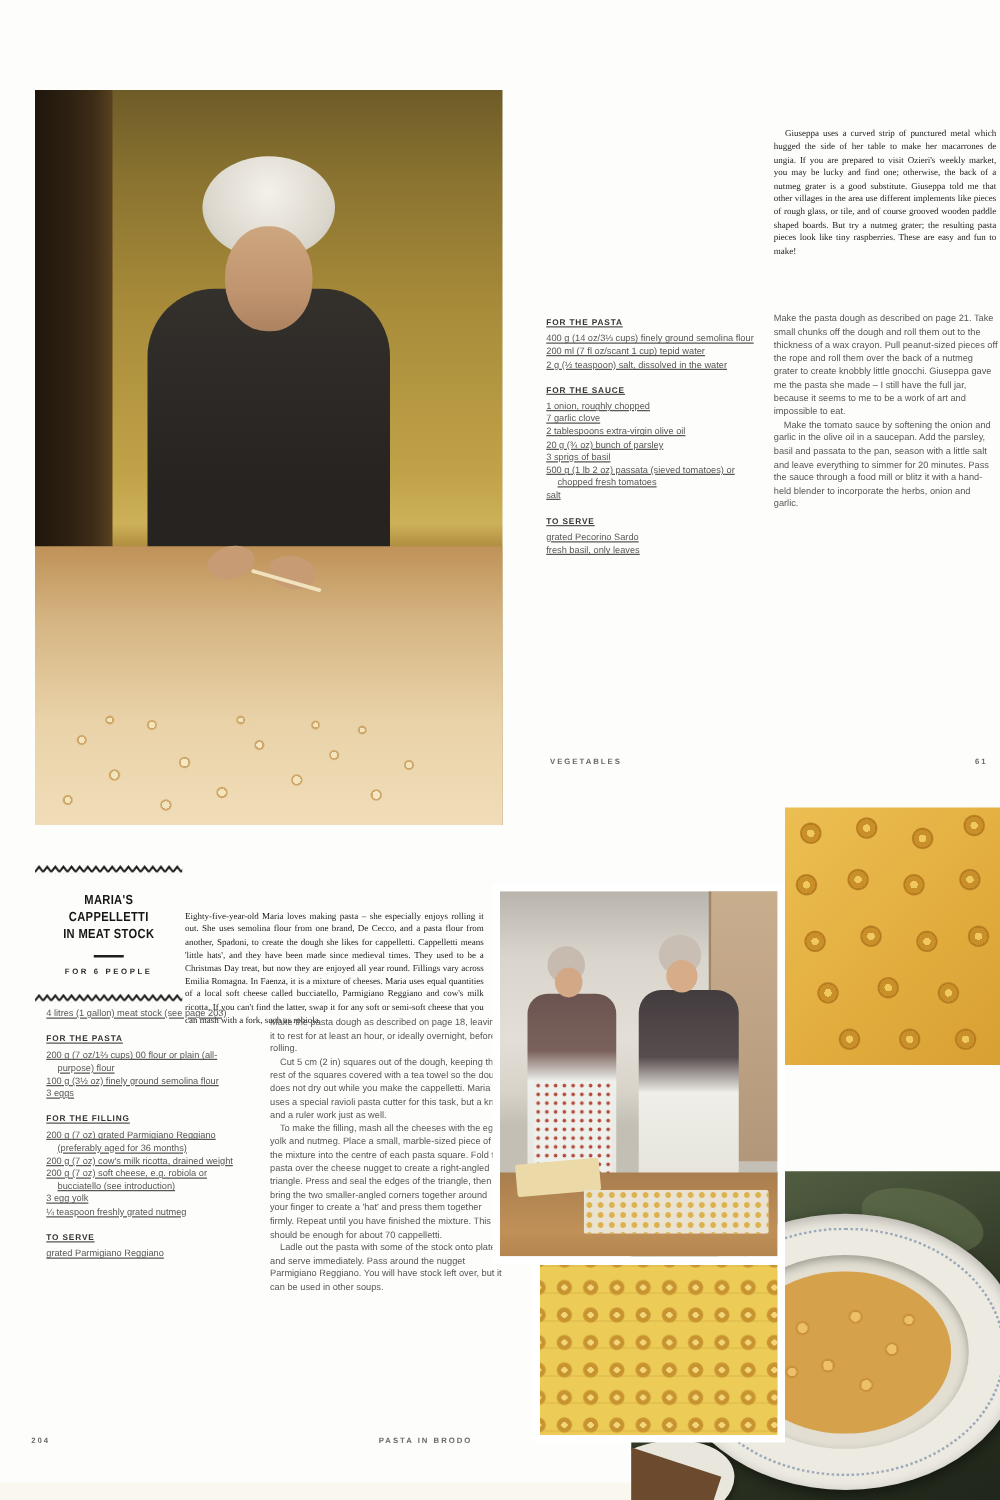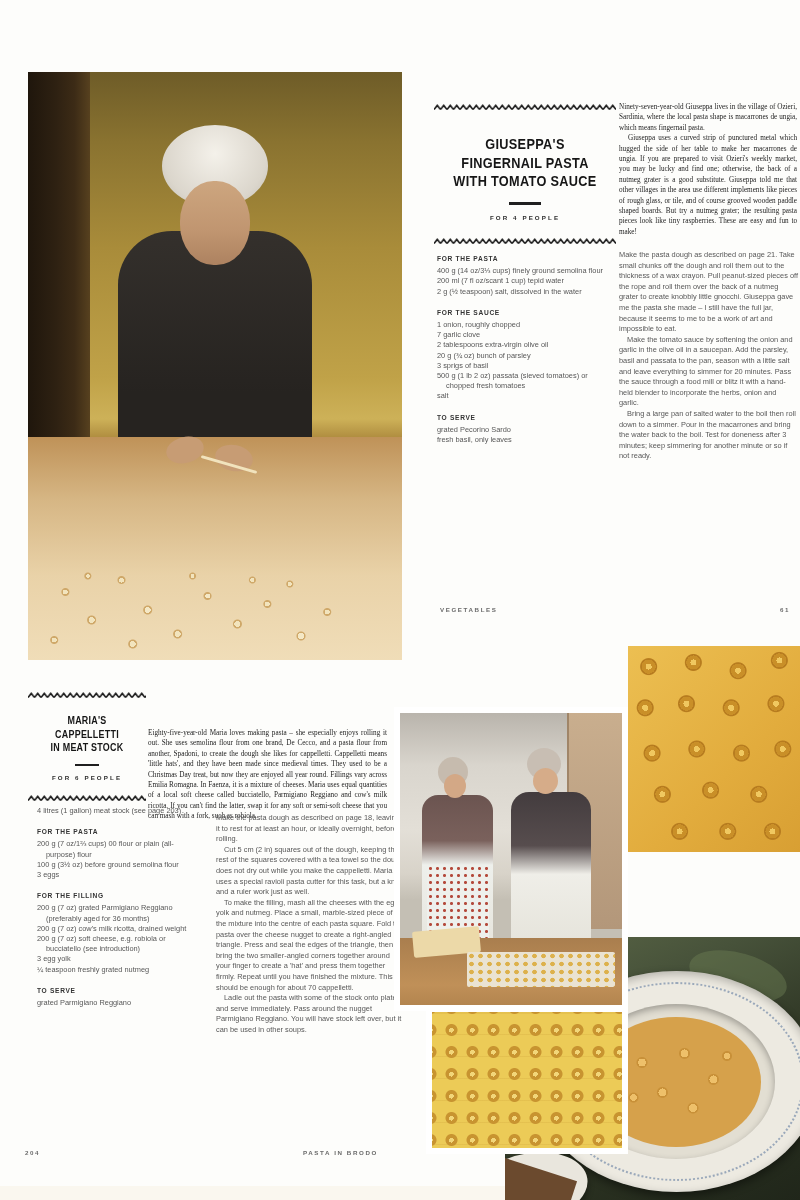"Ninety-seven-year-old Giuseppa lives in" p { html: <p>Ninety-seven-year-old Giuseppa lives in the village of Ozieri, Sardinia, where the local pasta shape is macarrones de ungia, which means fingernail pasta.</p> -> none }
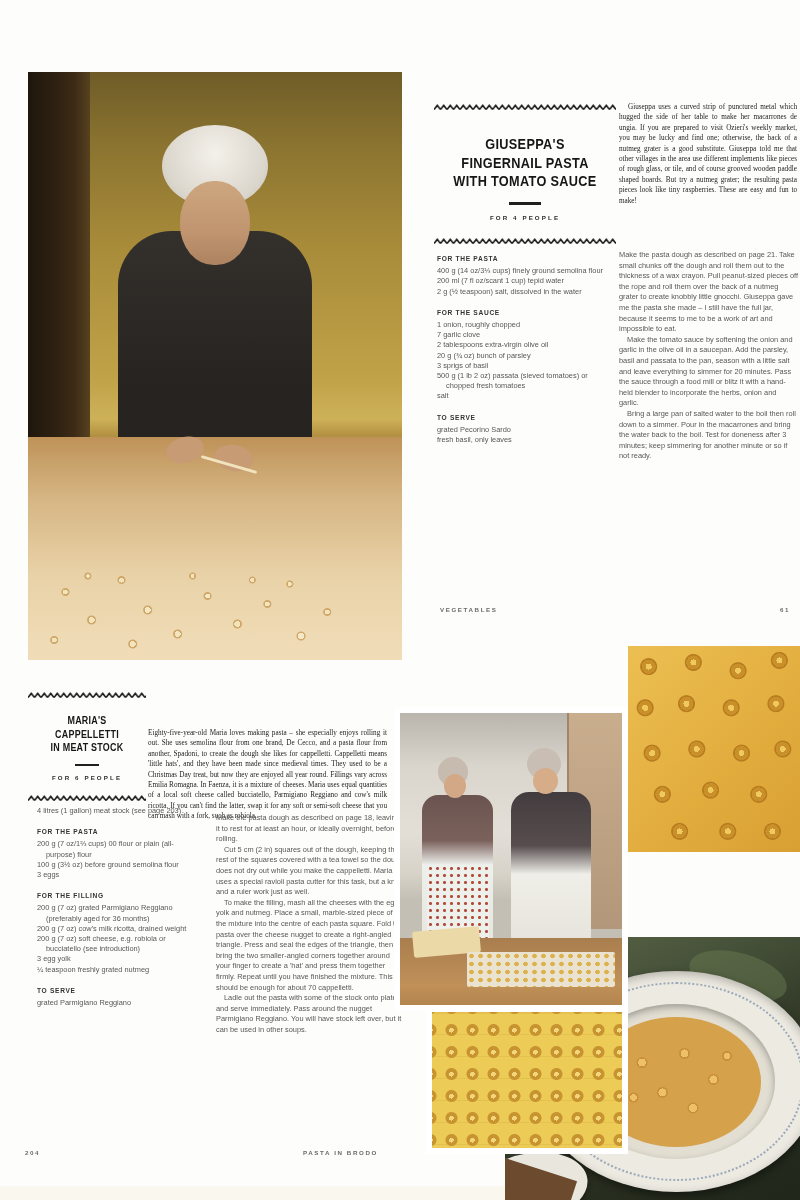"GIUSEPPA'S" div.abs { html: <div> <svg> <rect></rect> </svg> <div> <div>GIUSEPPA'S</div> <div>FINGERNAIL PASTA</div> <div>WITH TOMATO SAUCE</div> </div> <div></div> <div>FOR 4 PEOPLE</div> <svg> <rect></rect> </svg> </div> -> none }
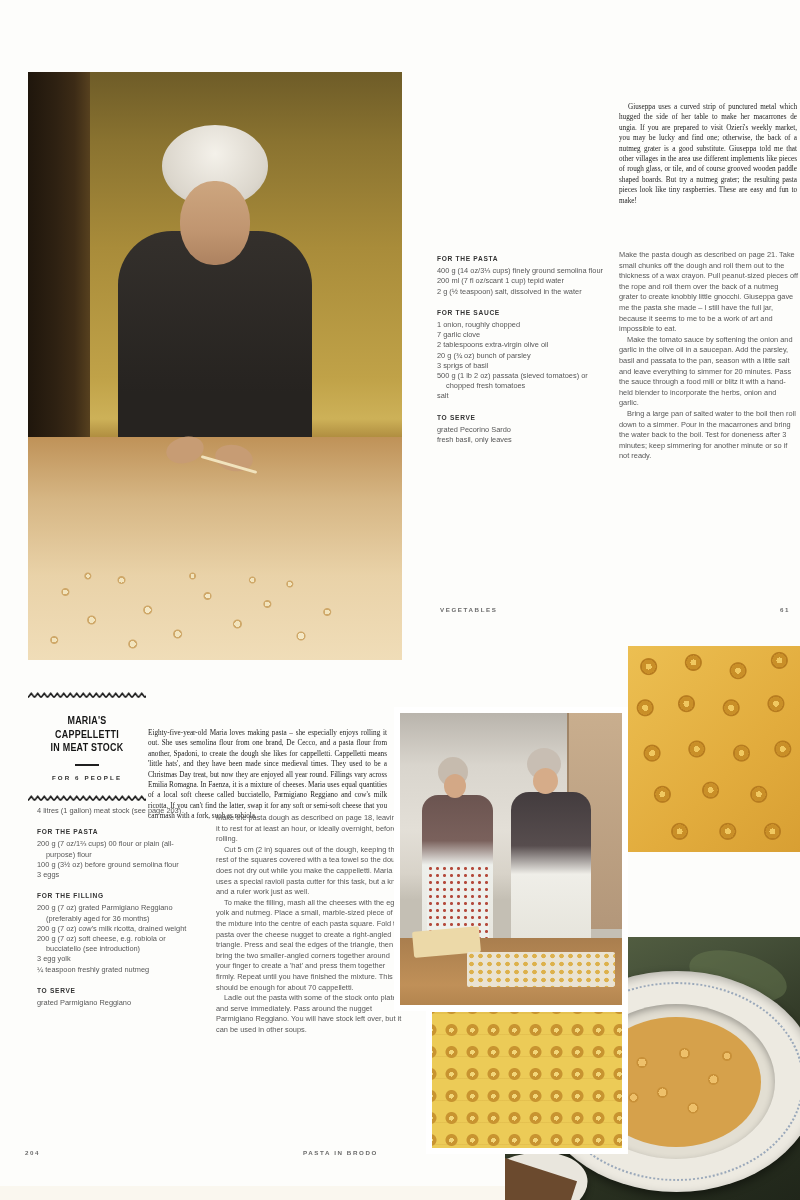"400 g (14 oz/3⅓ cups)" .ing { text-decoration: none -> underline }
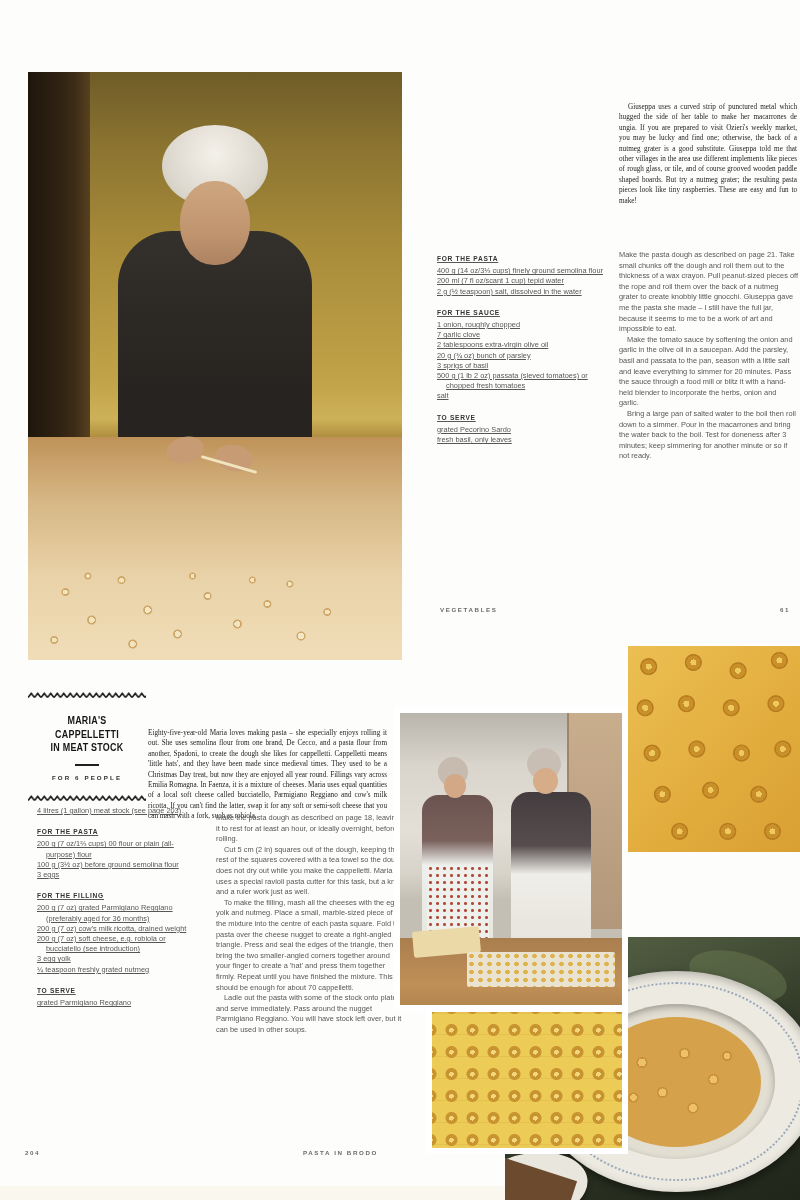"Bring a large pan of" div.method-p { html: <div>Bring a large pan of salted water to the boil then roll down to a simmer. Pour in the macarrones and bring the water back to the boil. Test for doneness after 3 minutes; keep simmering for another minute or so if not ready.</div> -> none }
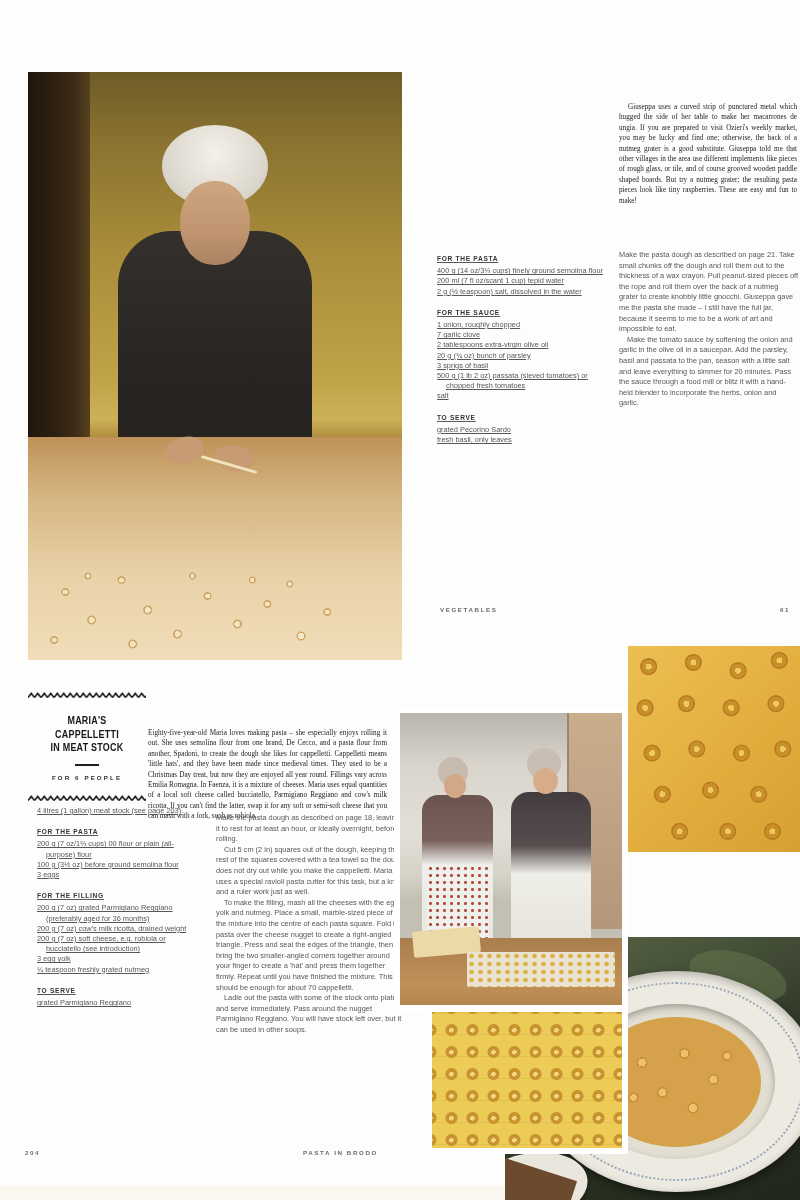"100 g (3½ oz) before" div.ing-item { text: before -> finely }
